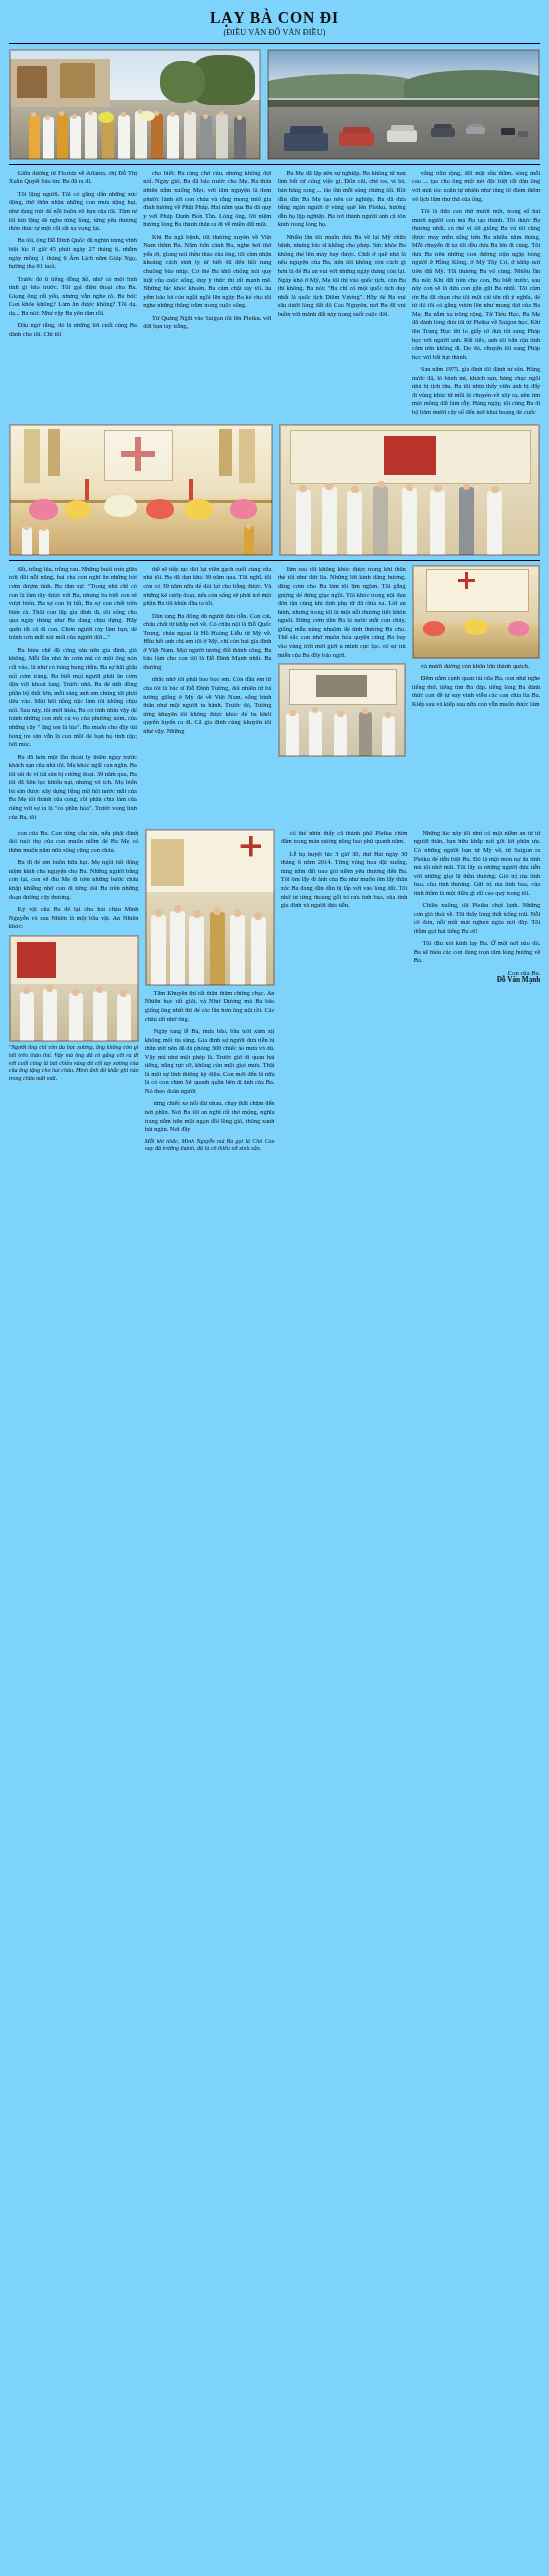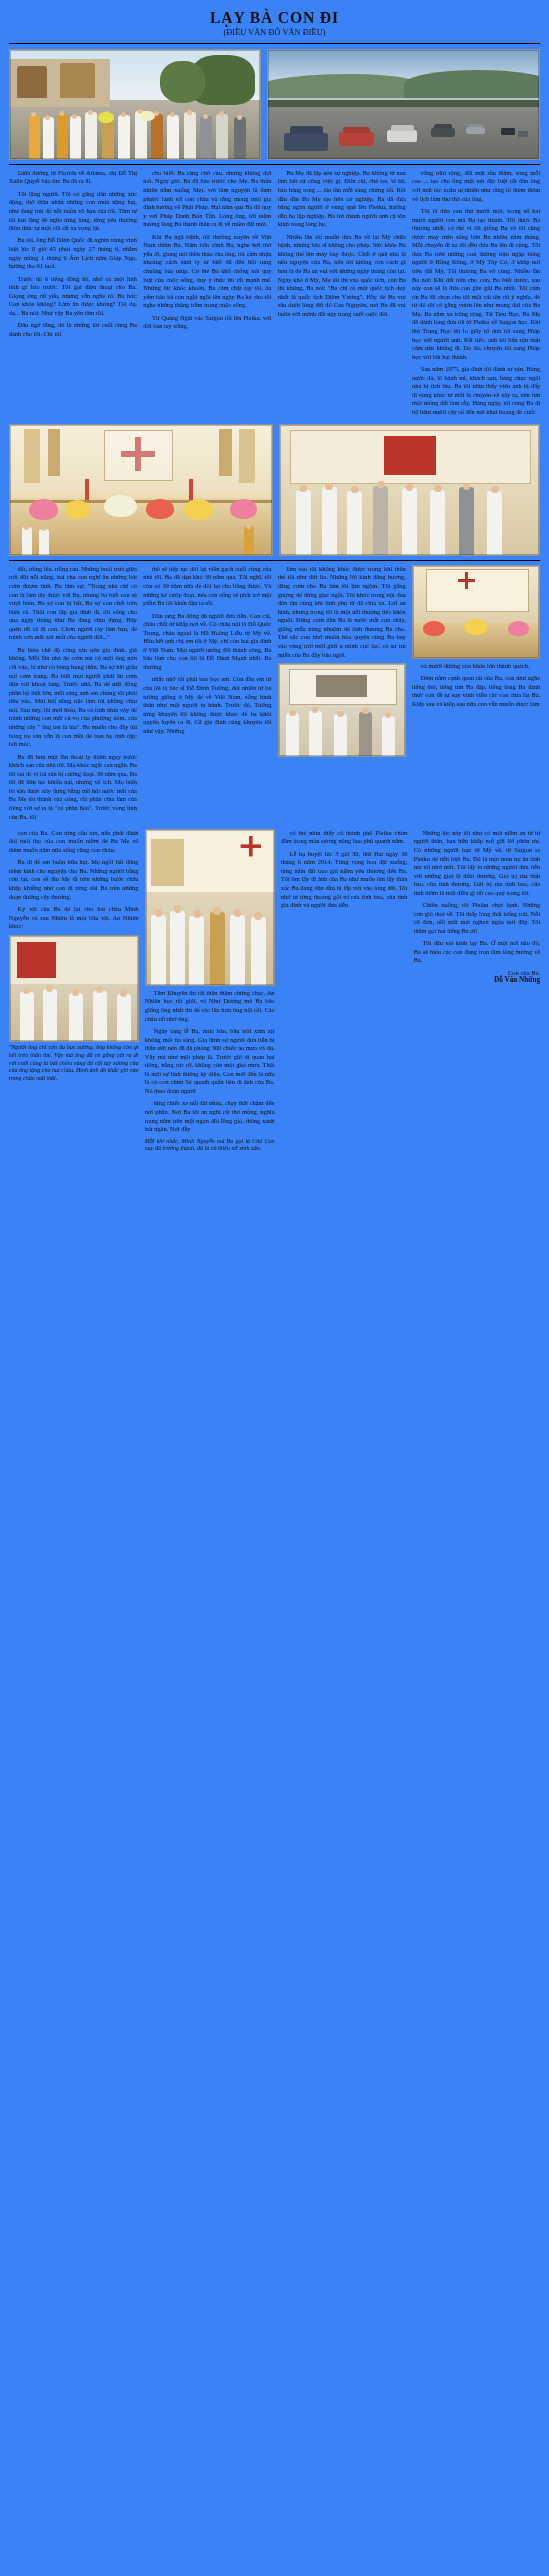"LẠY BÀ CON ĐI" .page { background: #3b82f6 -> #7dd3fc }
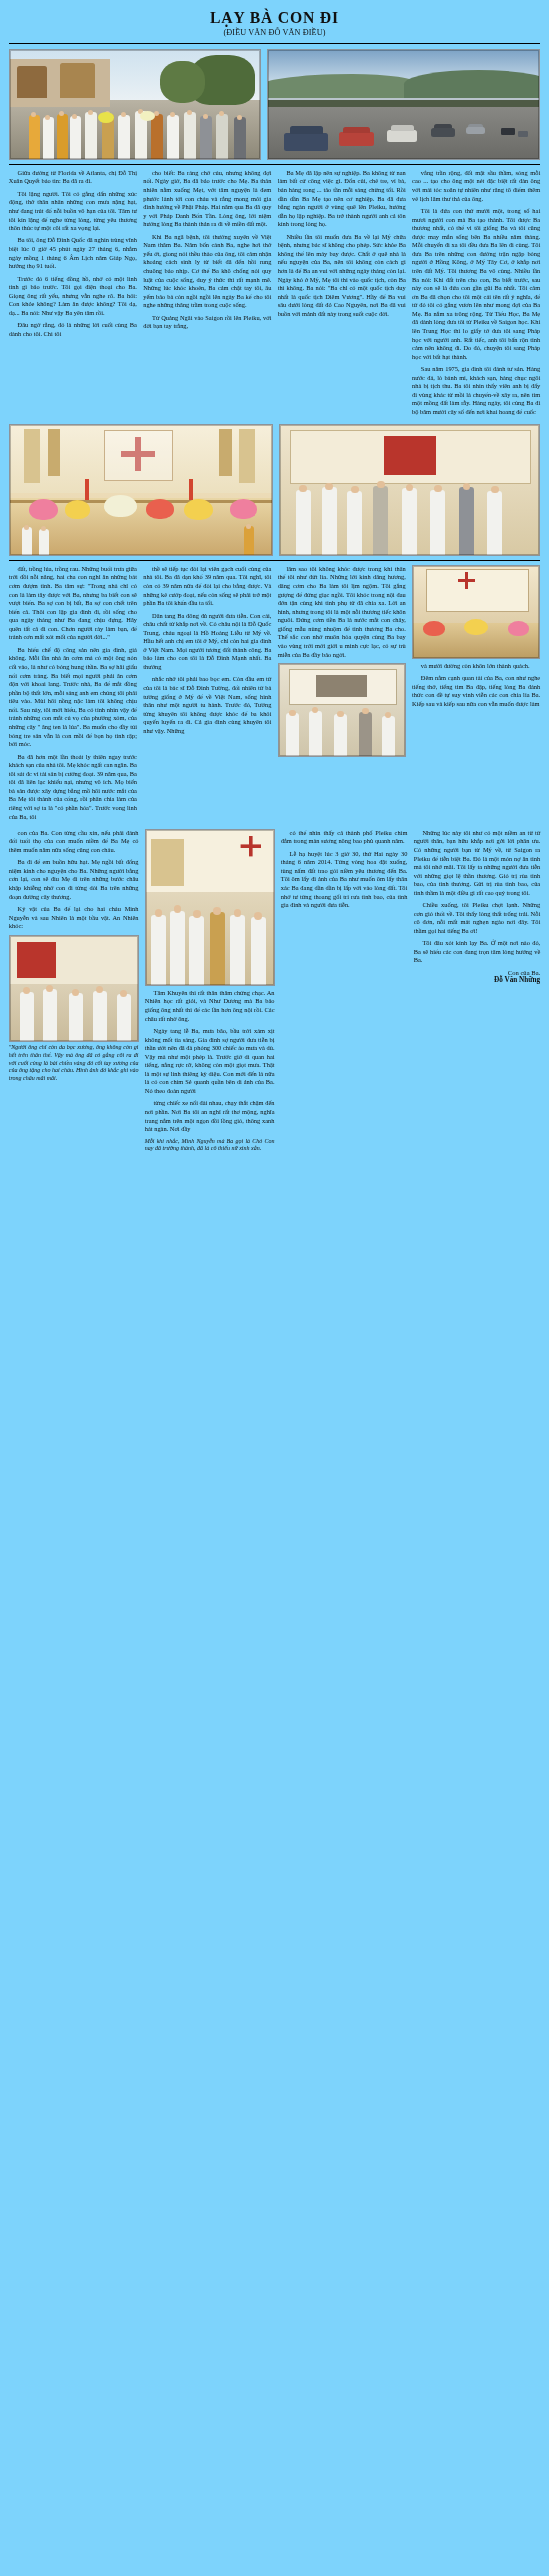"Đỗ Văn Những" div.name { text: Những -> Mạnh }
